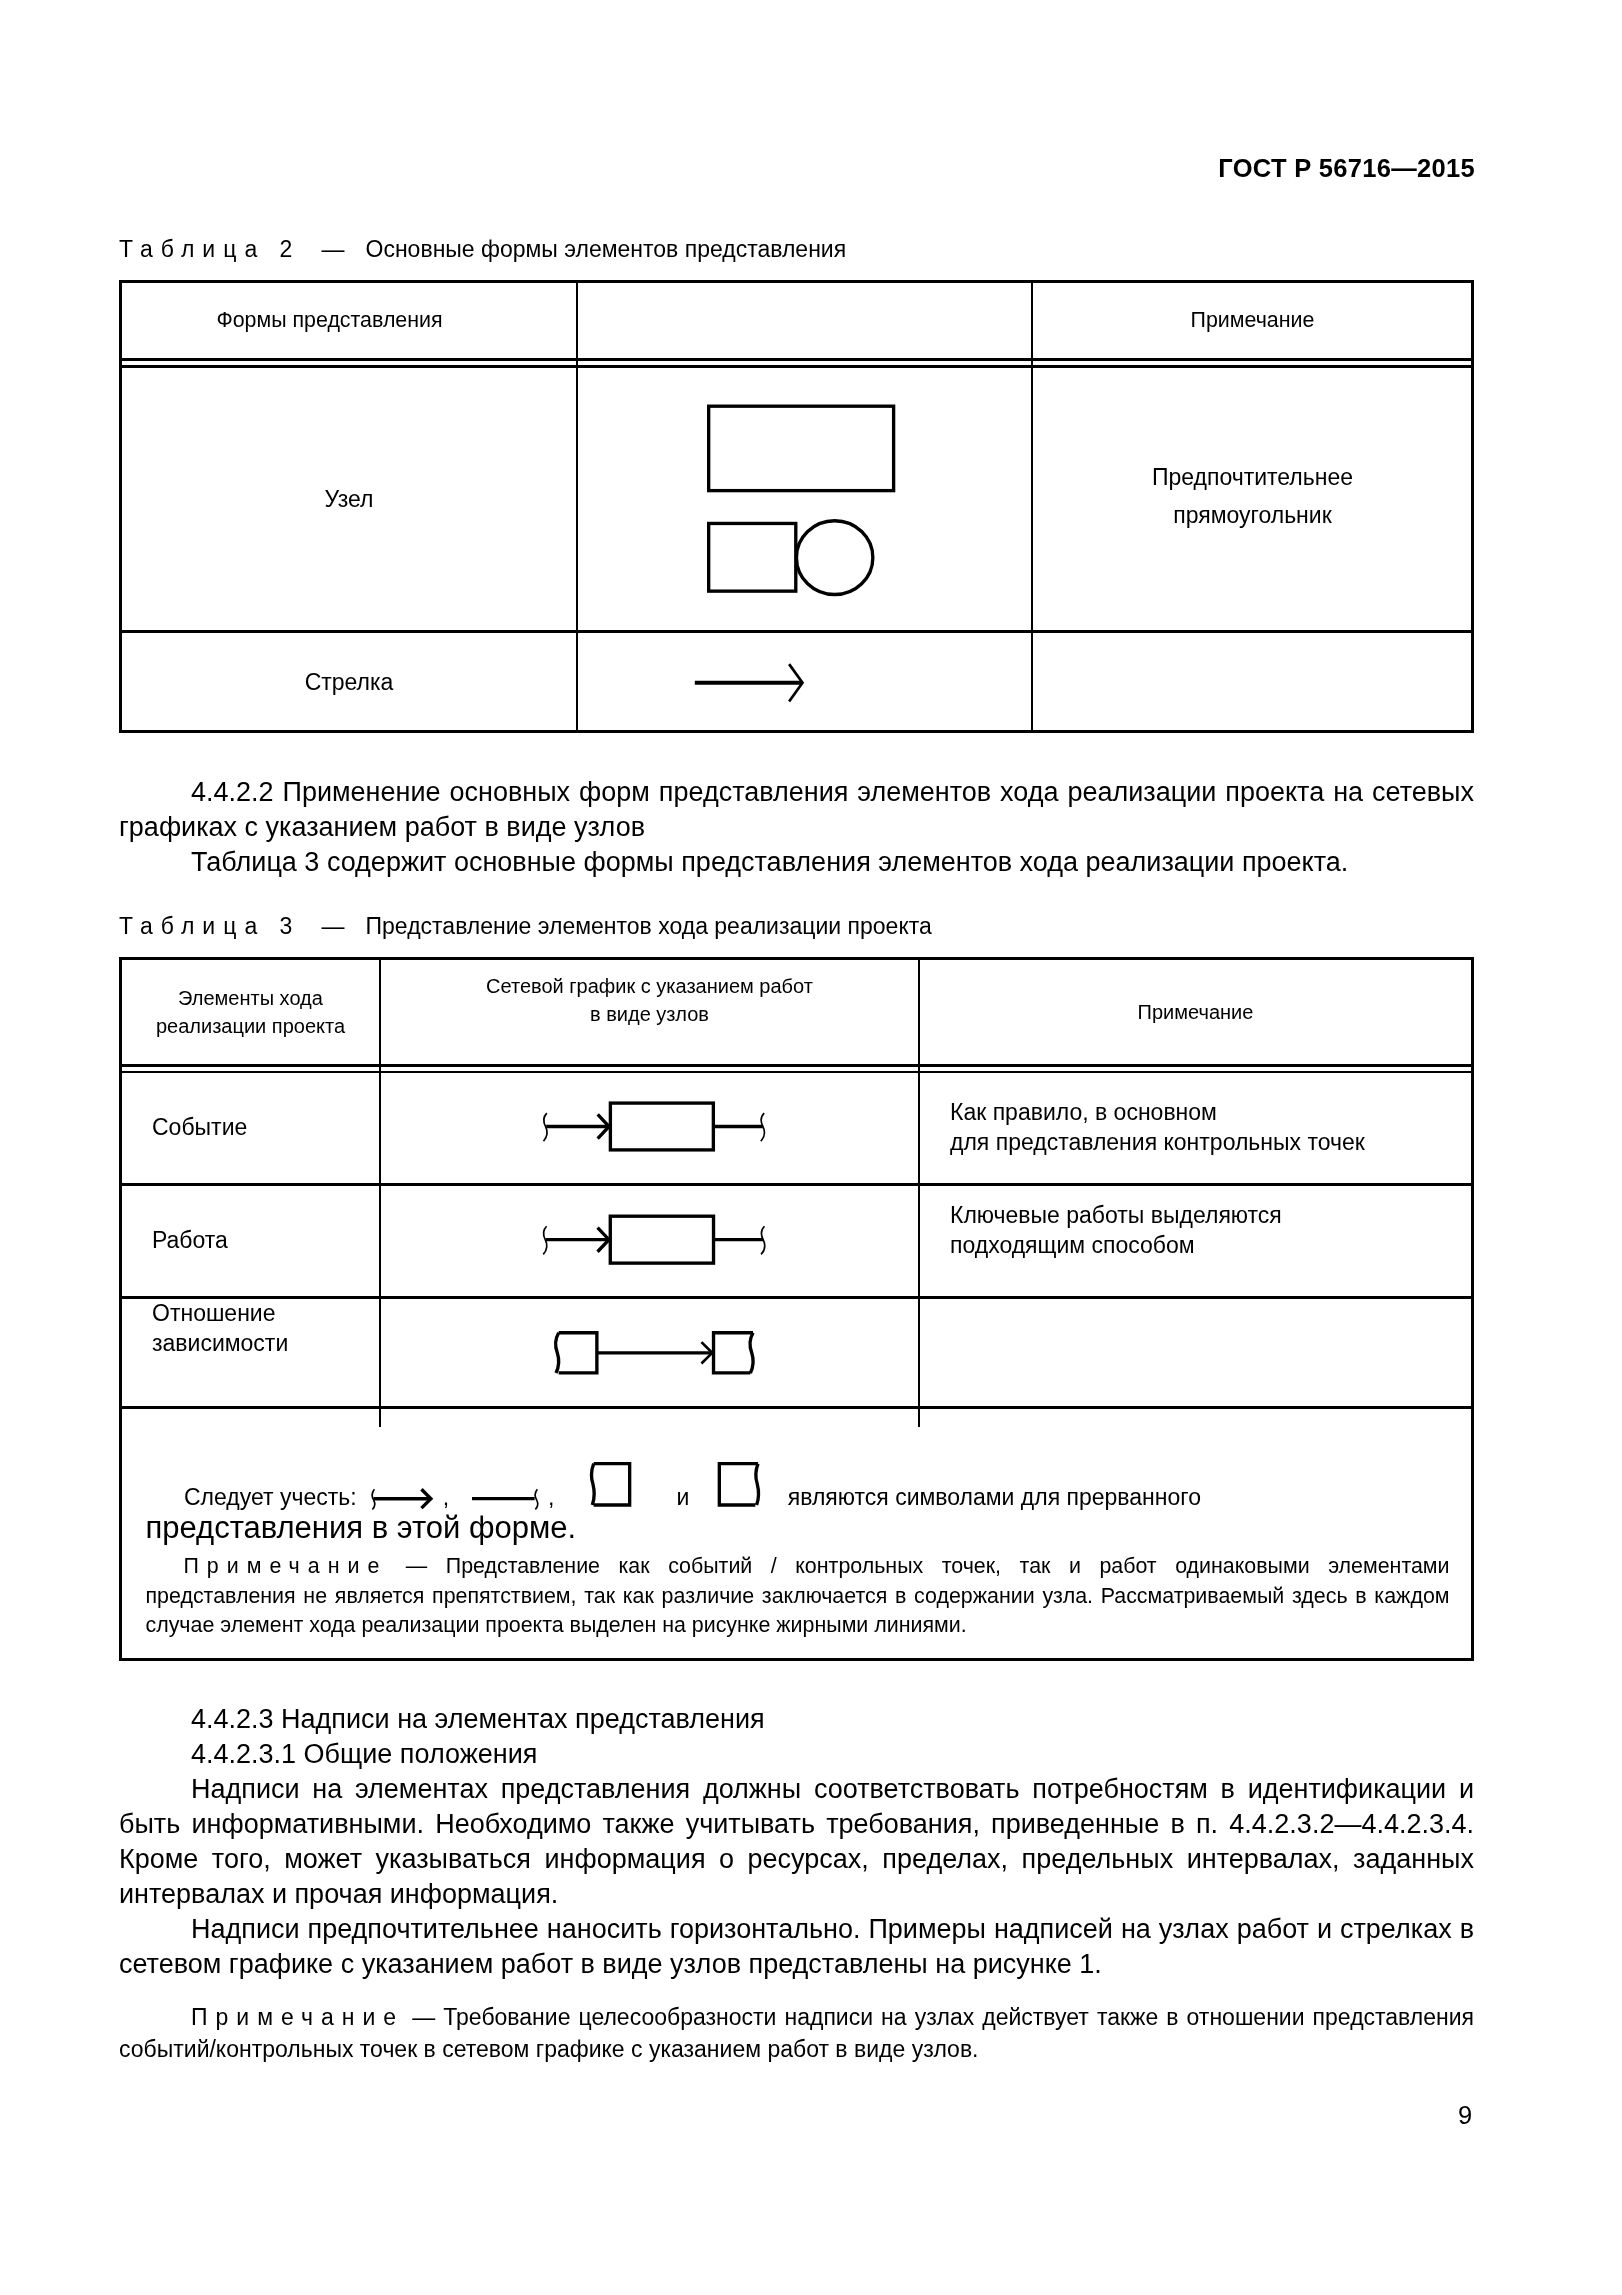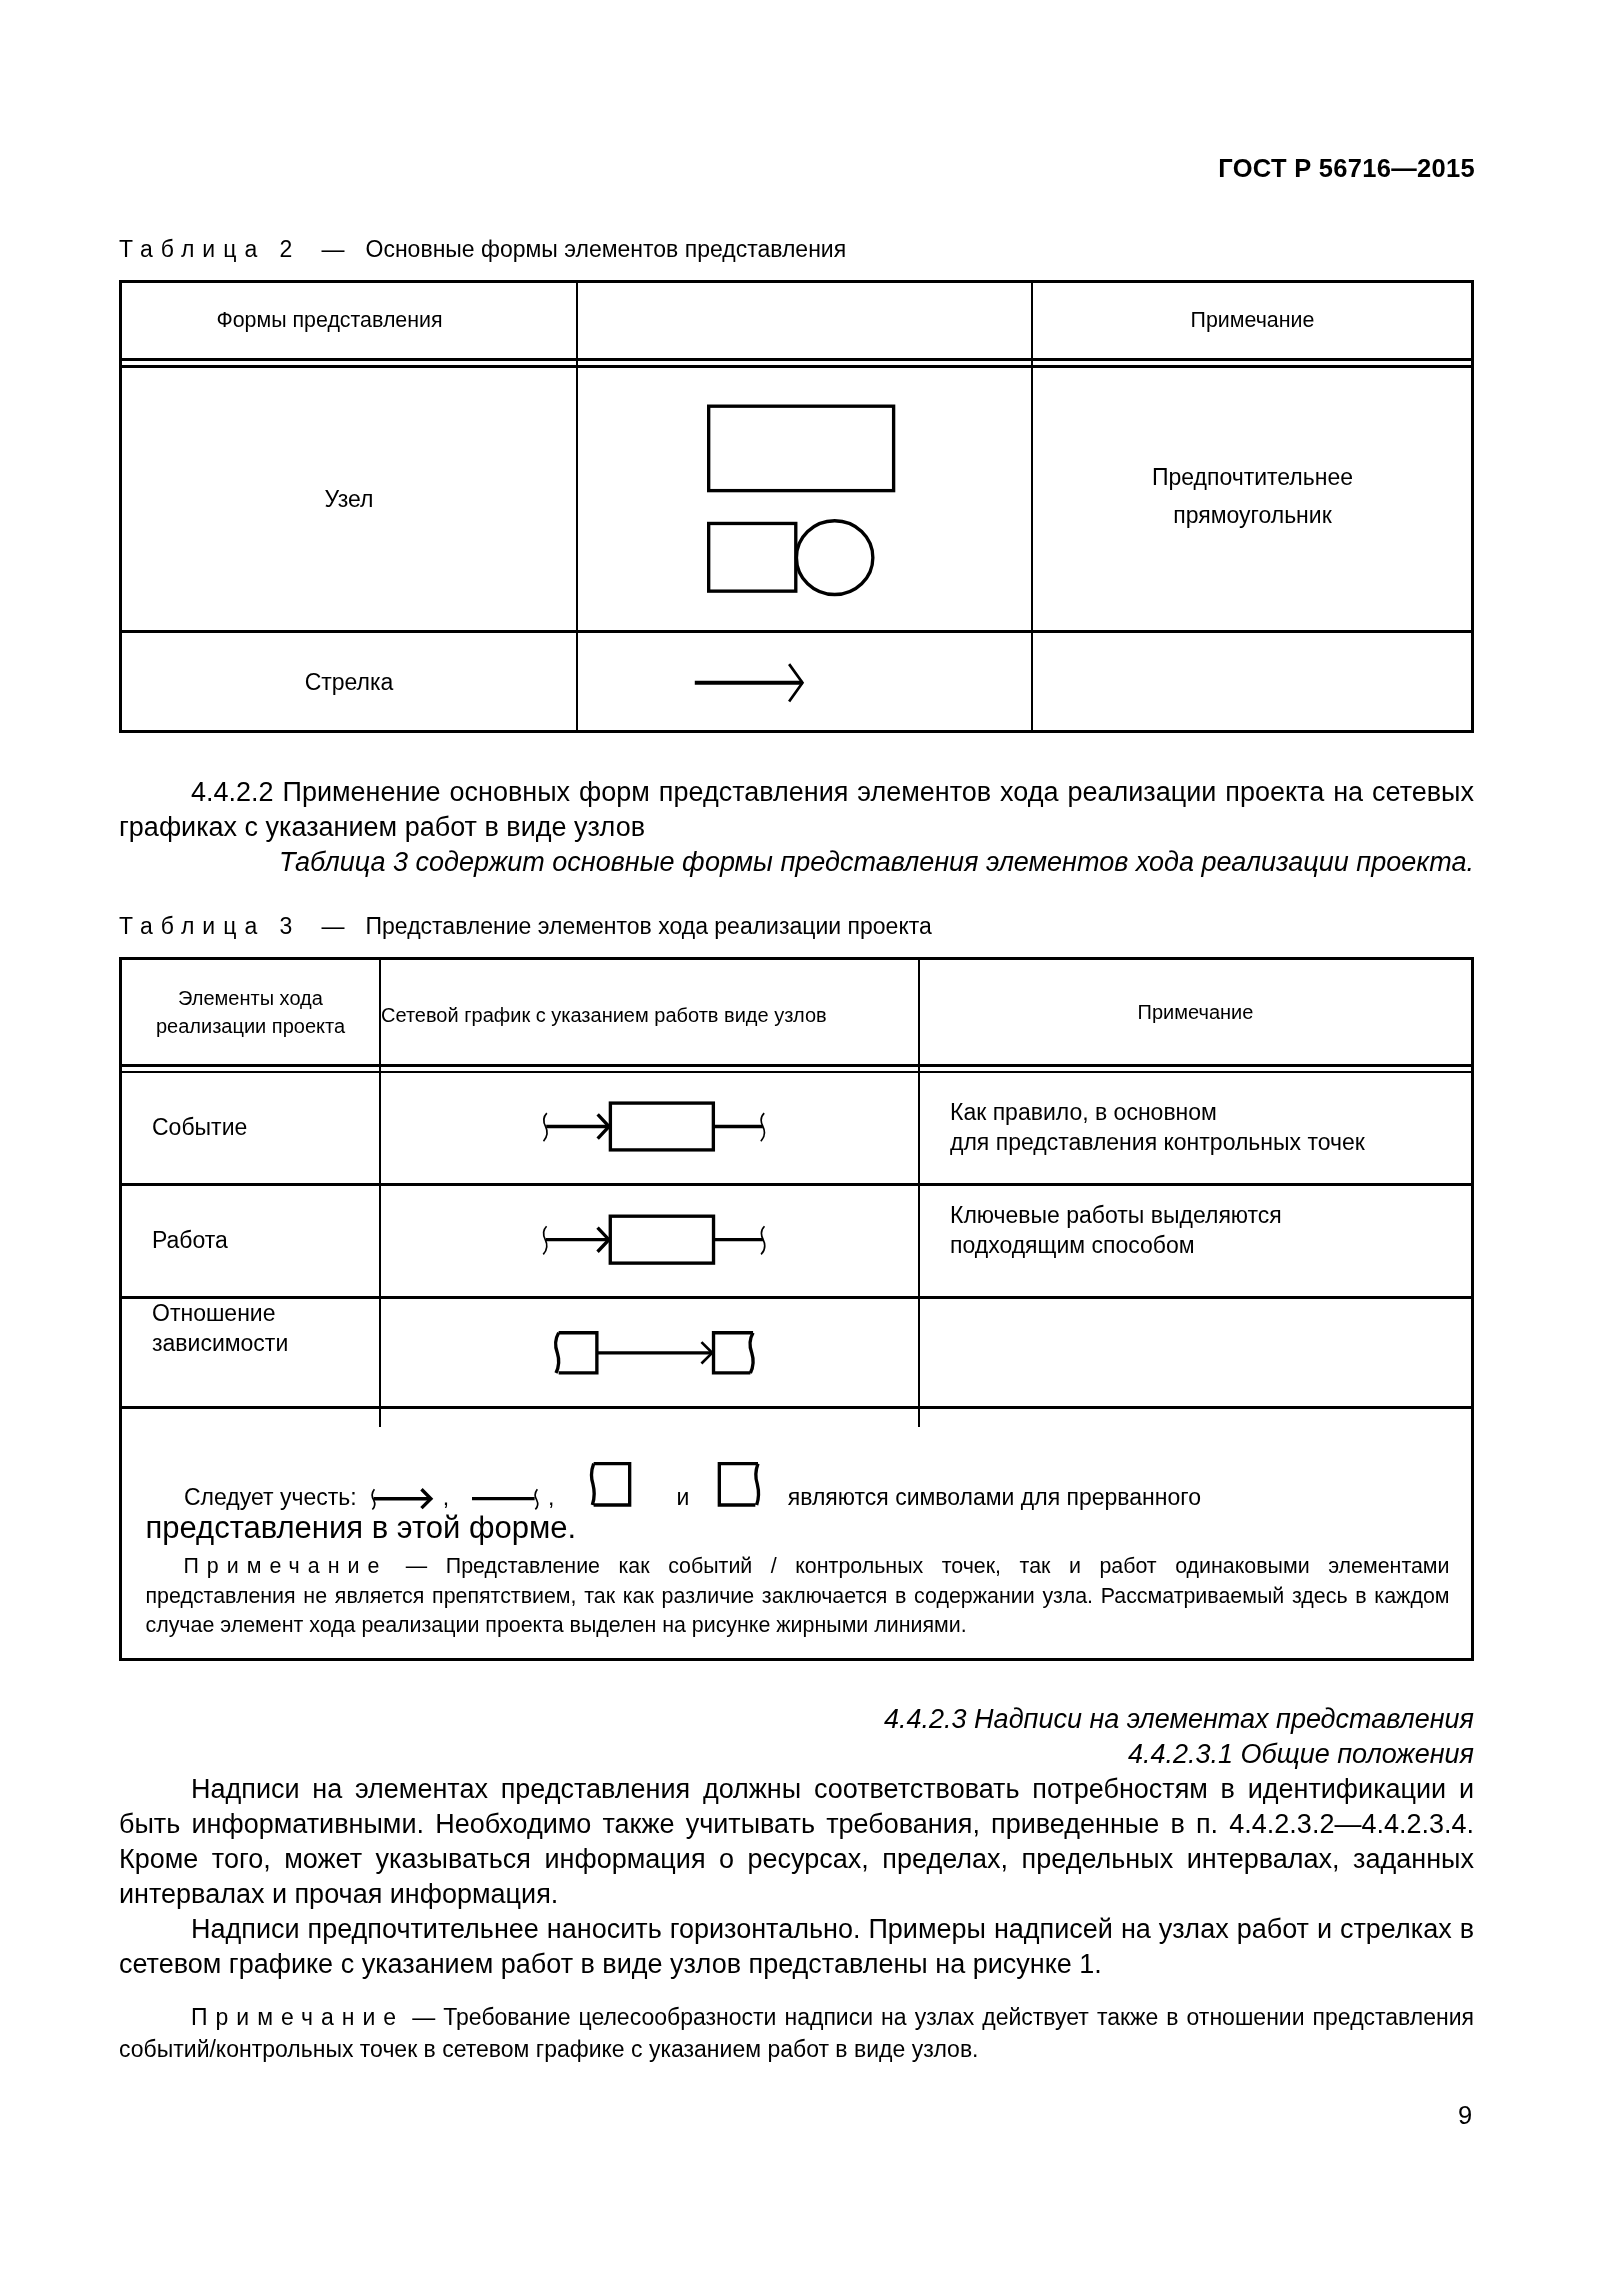"Таблица 3 содержит основные формы" .para p.nj { font-style: italic -> none; text-align: right -> left }
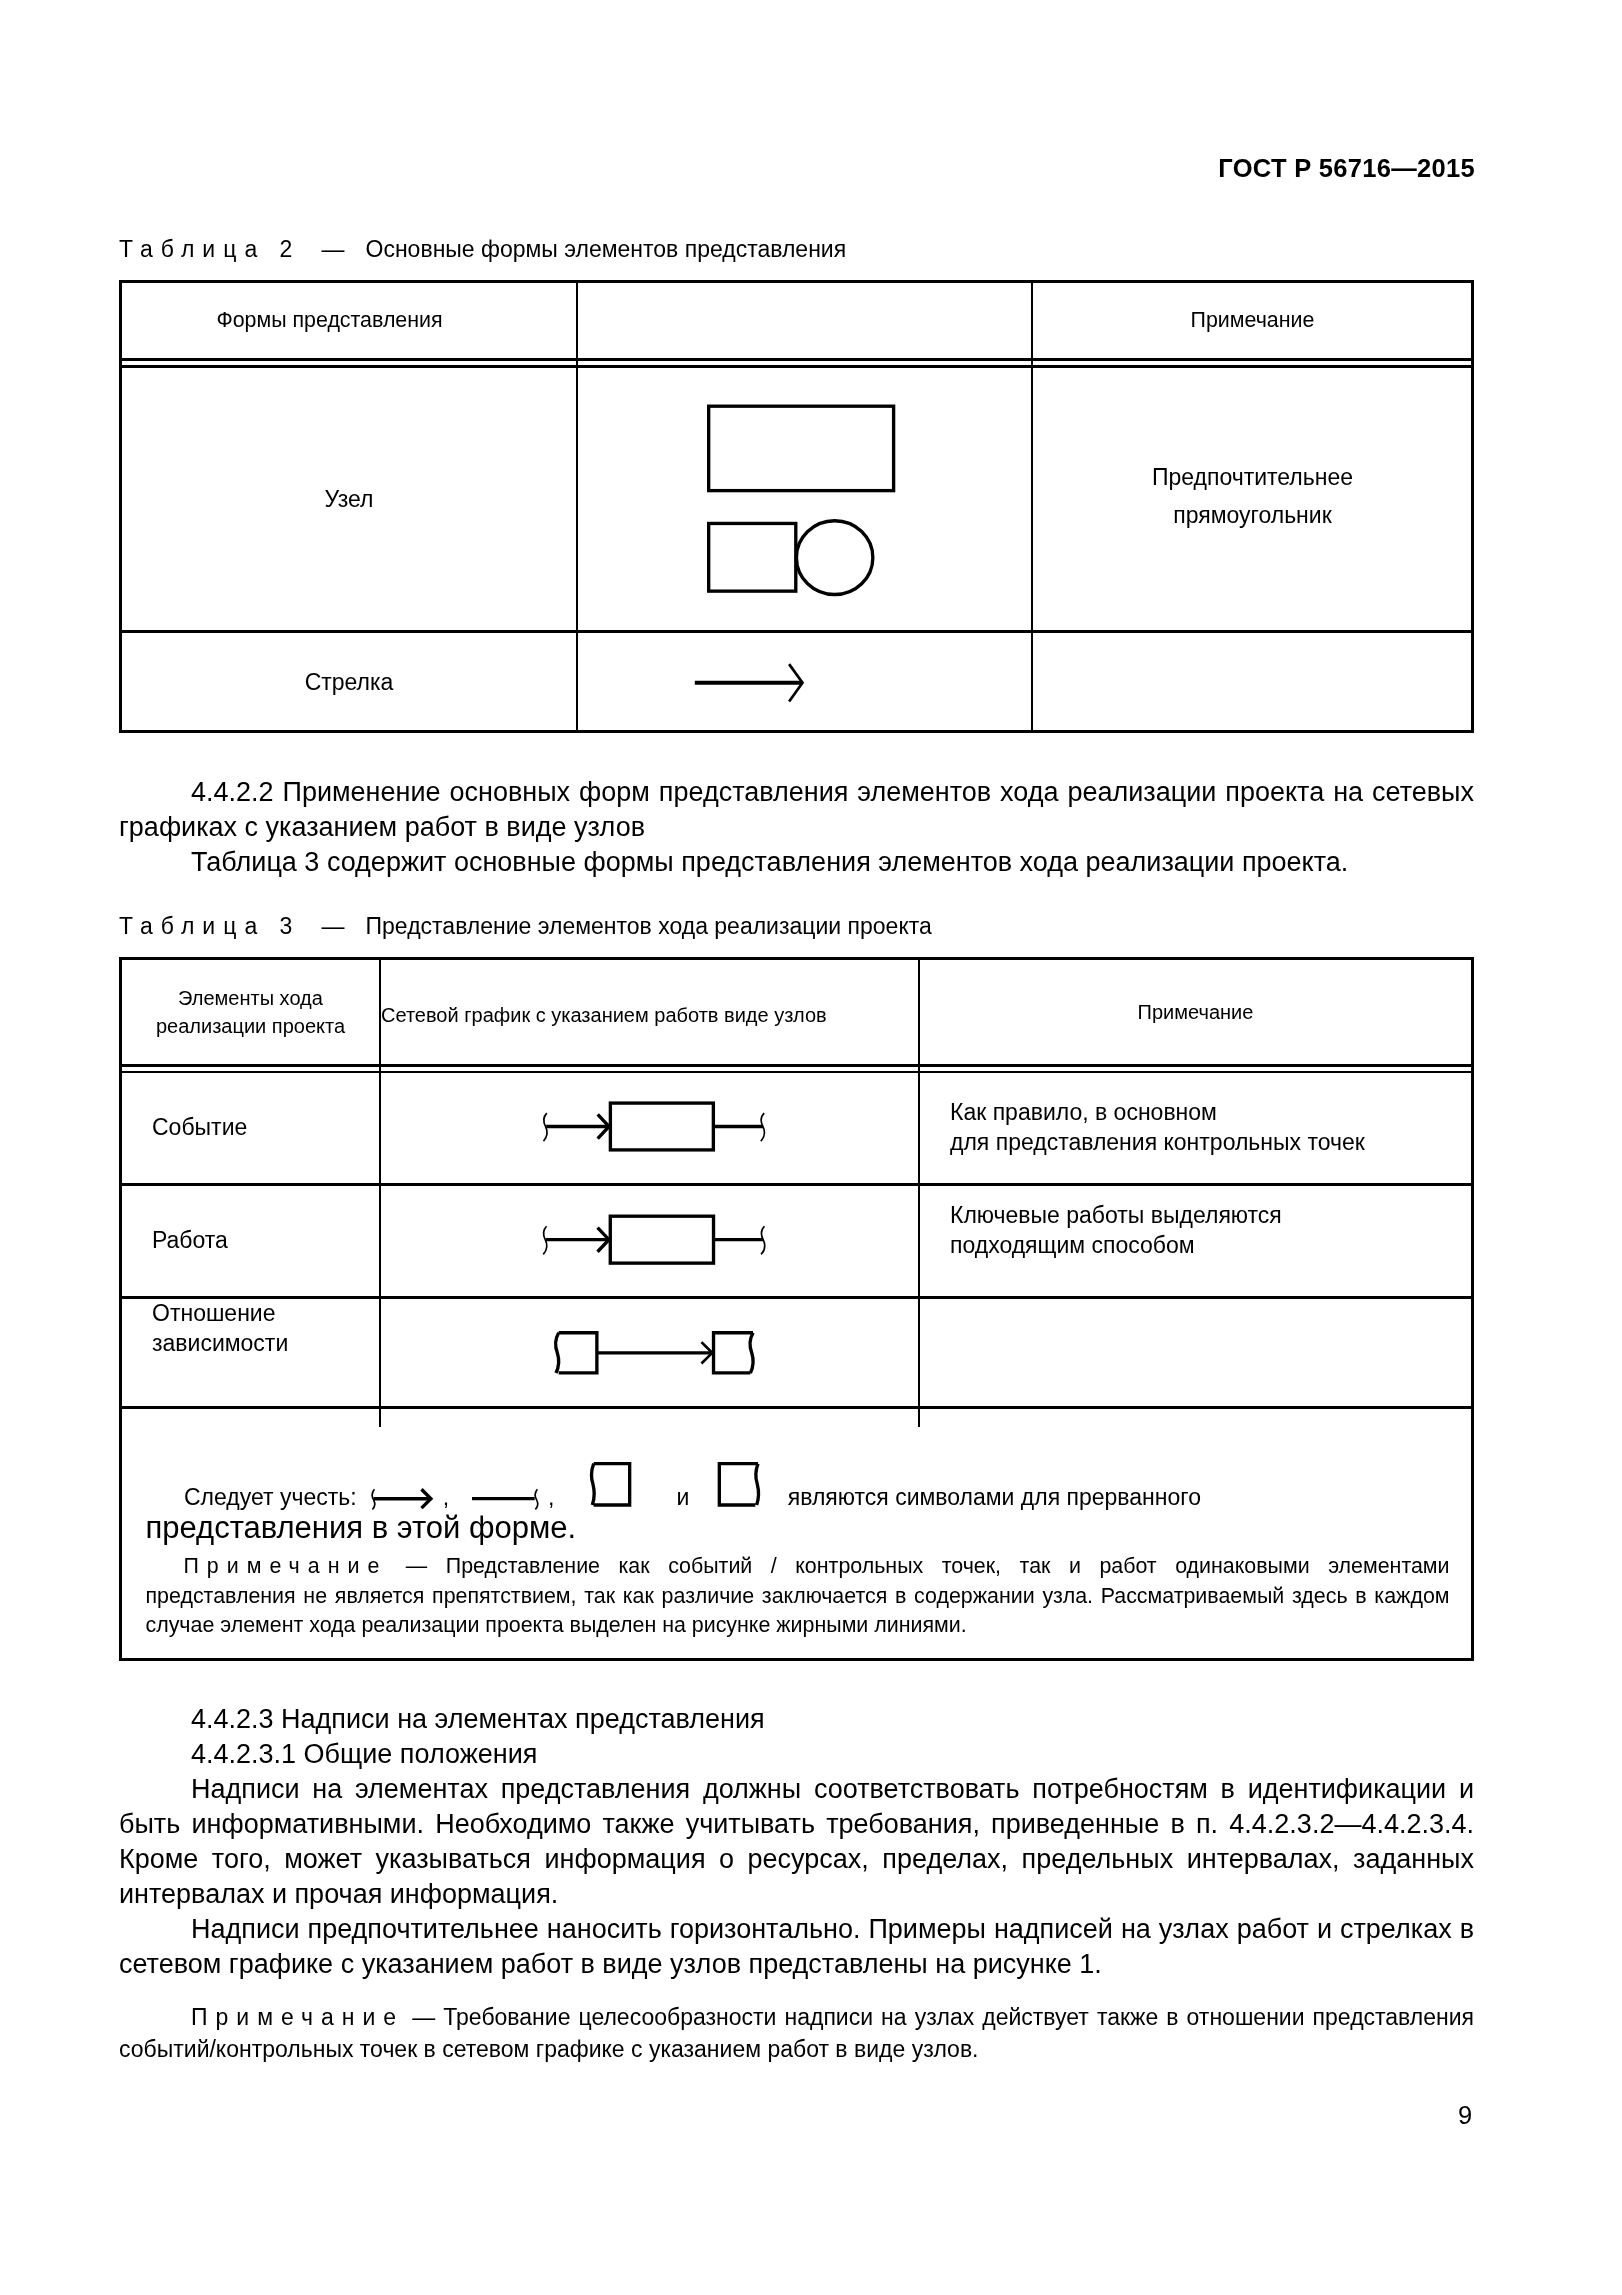"Сетевой график с указанием работ" div.cell { flex-direction: row -> column; padding-top: 5px -> 12px }
